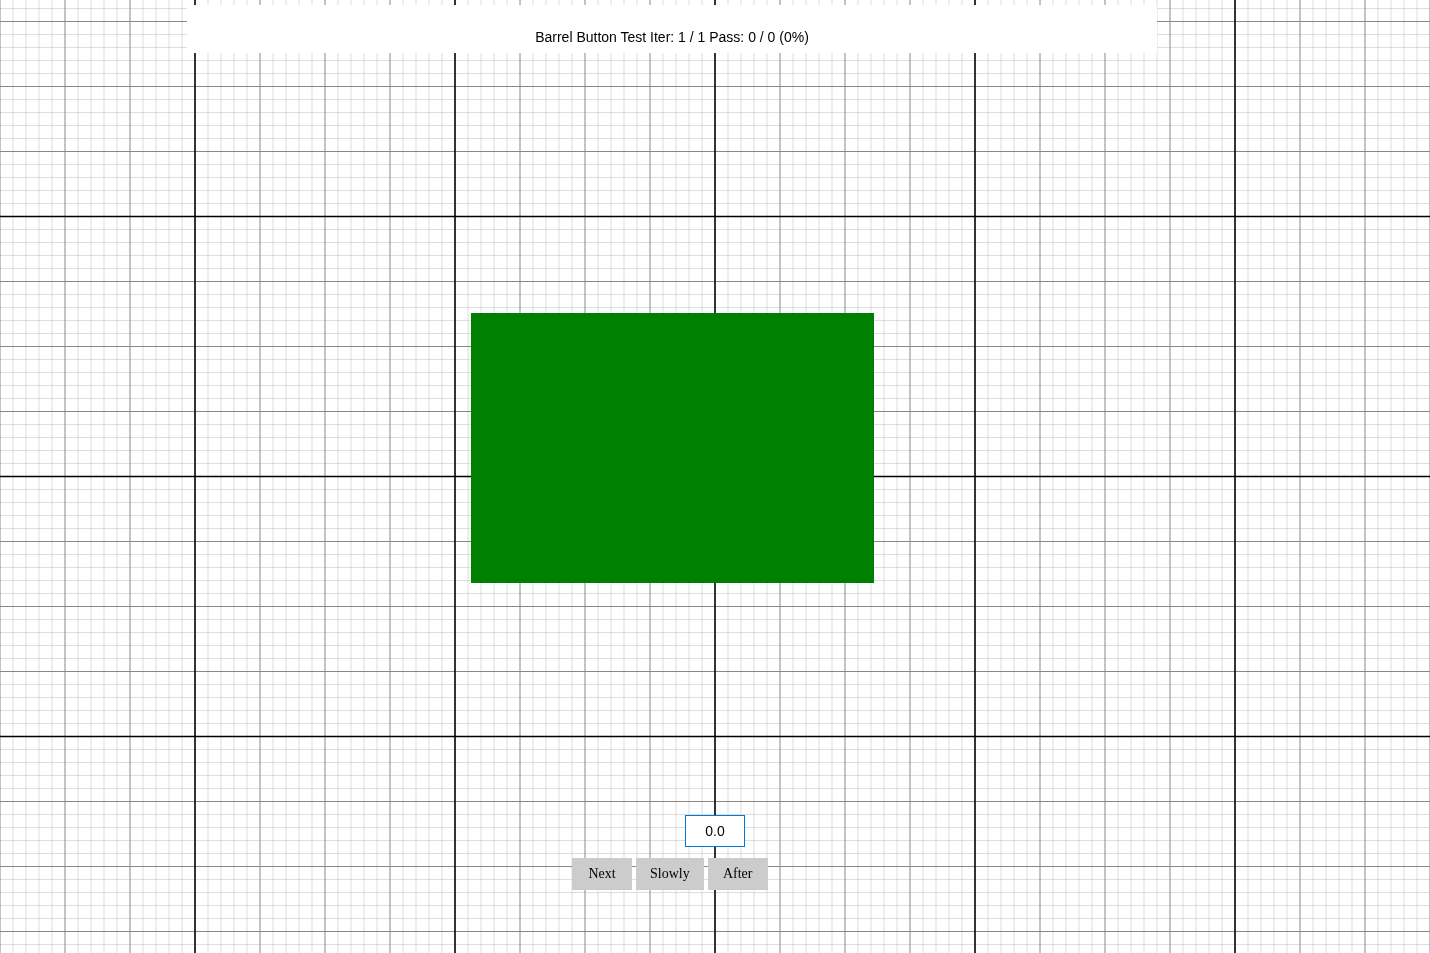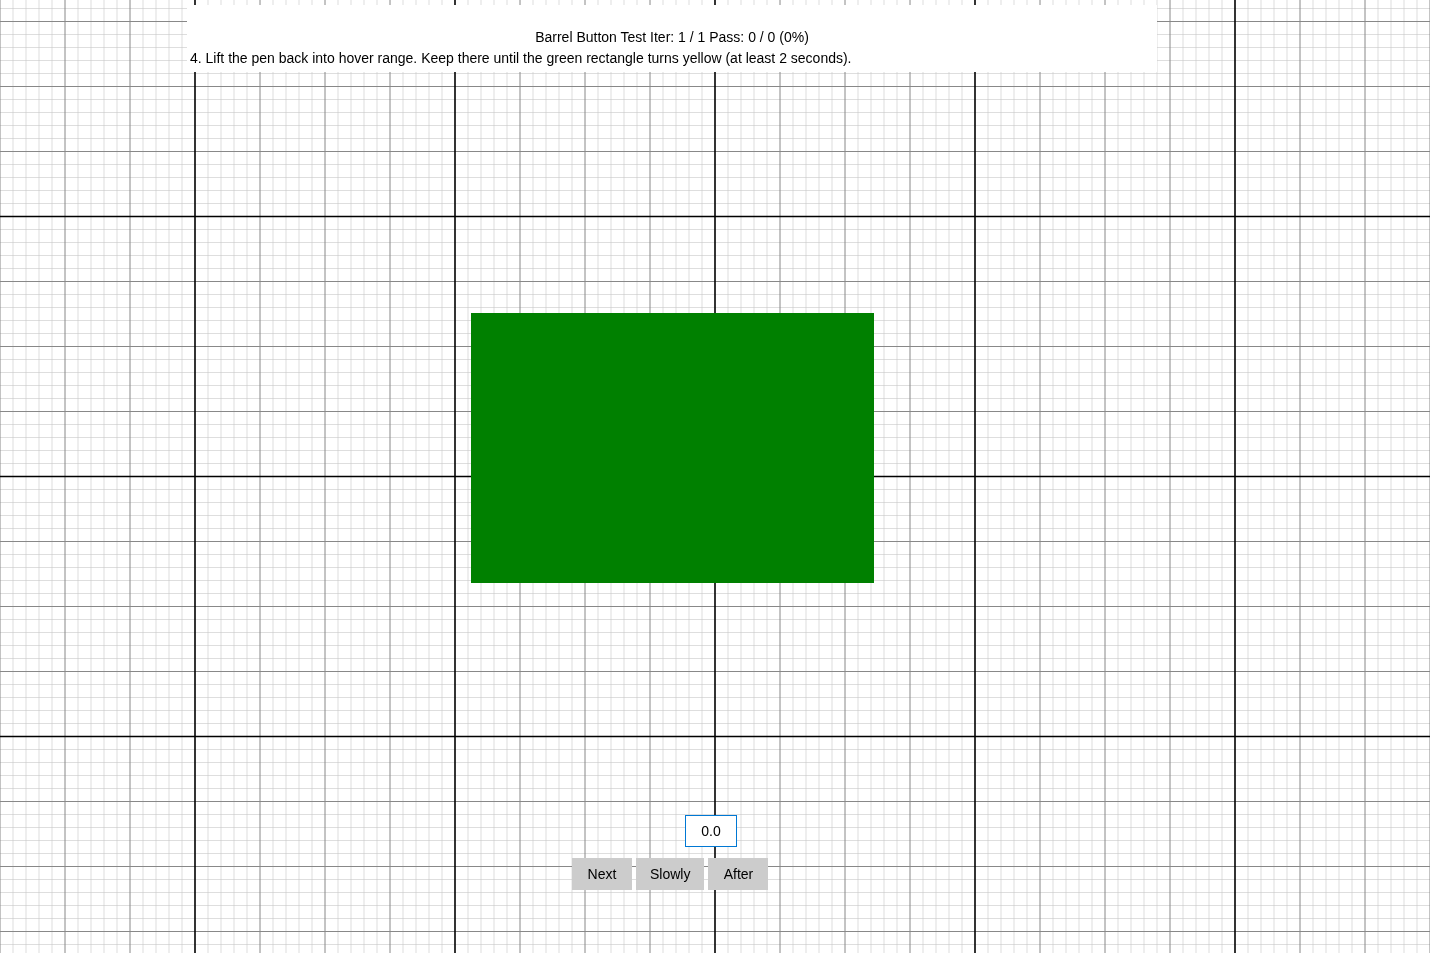"4. Lift the pen back" div { html: <div>4. Lift the pen back into hover range. Keep there until the green rectangle turns yellow (at least 2 seconds).</div> -> none }
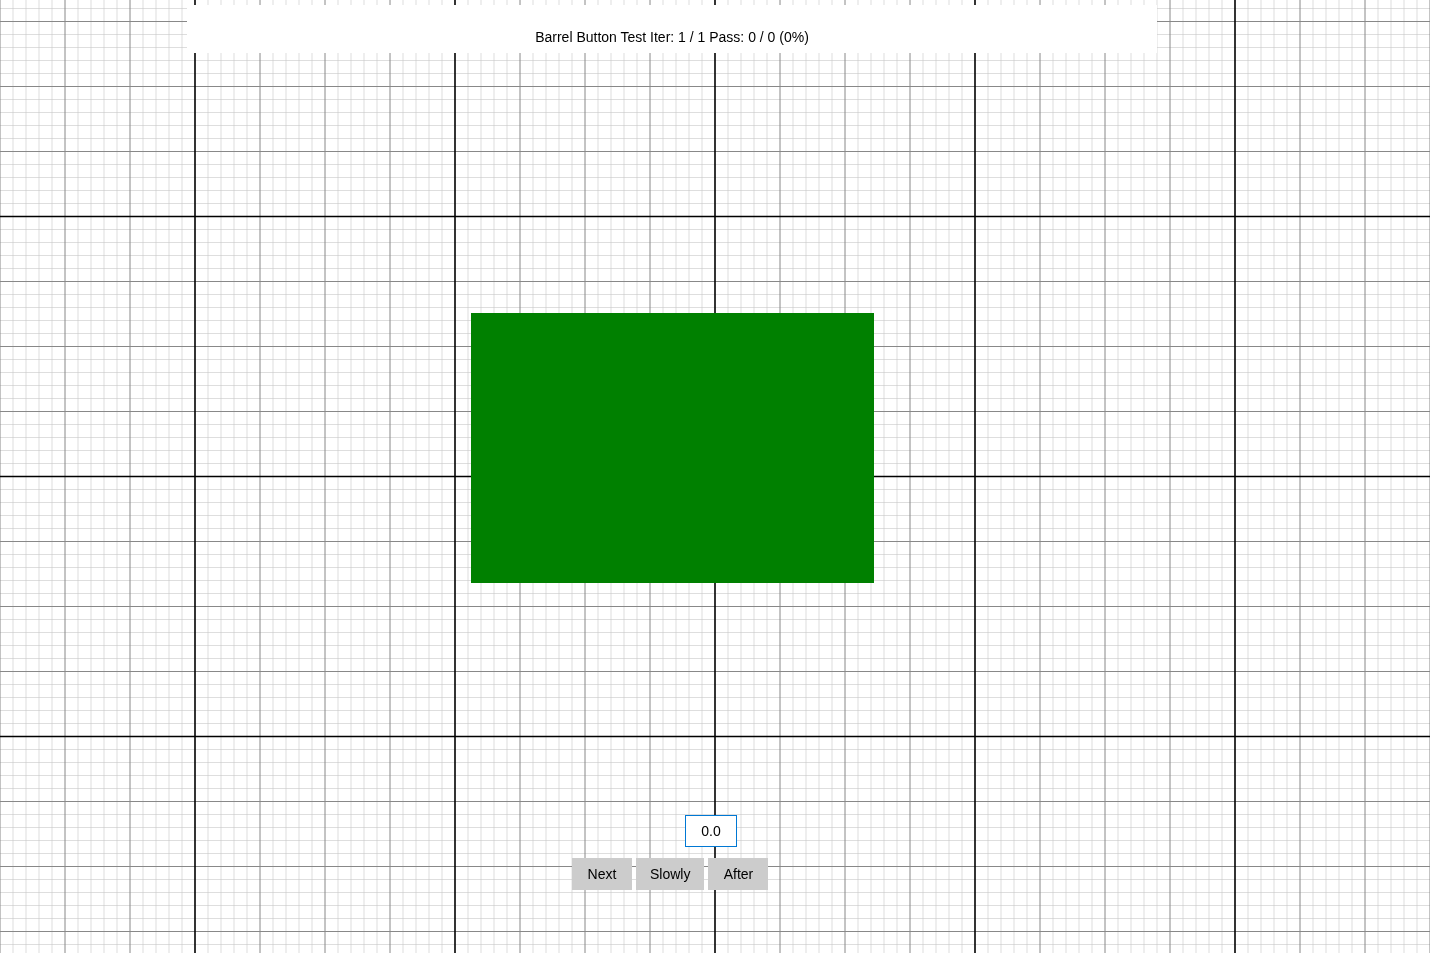"0.0" .value-box { width: 52px -> 60px }
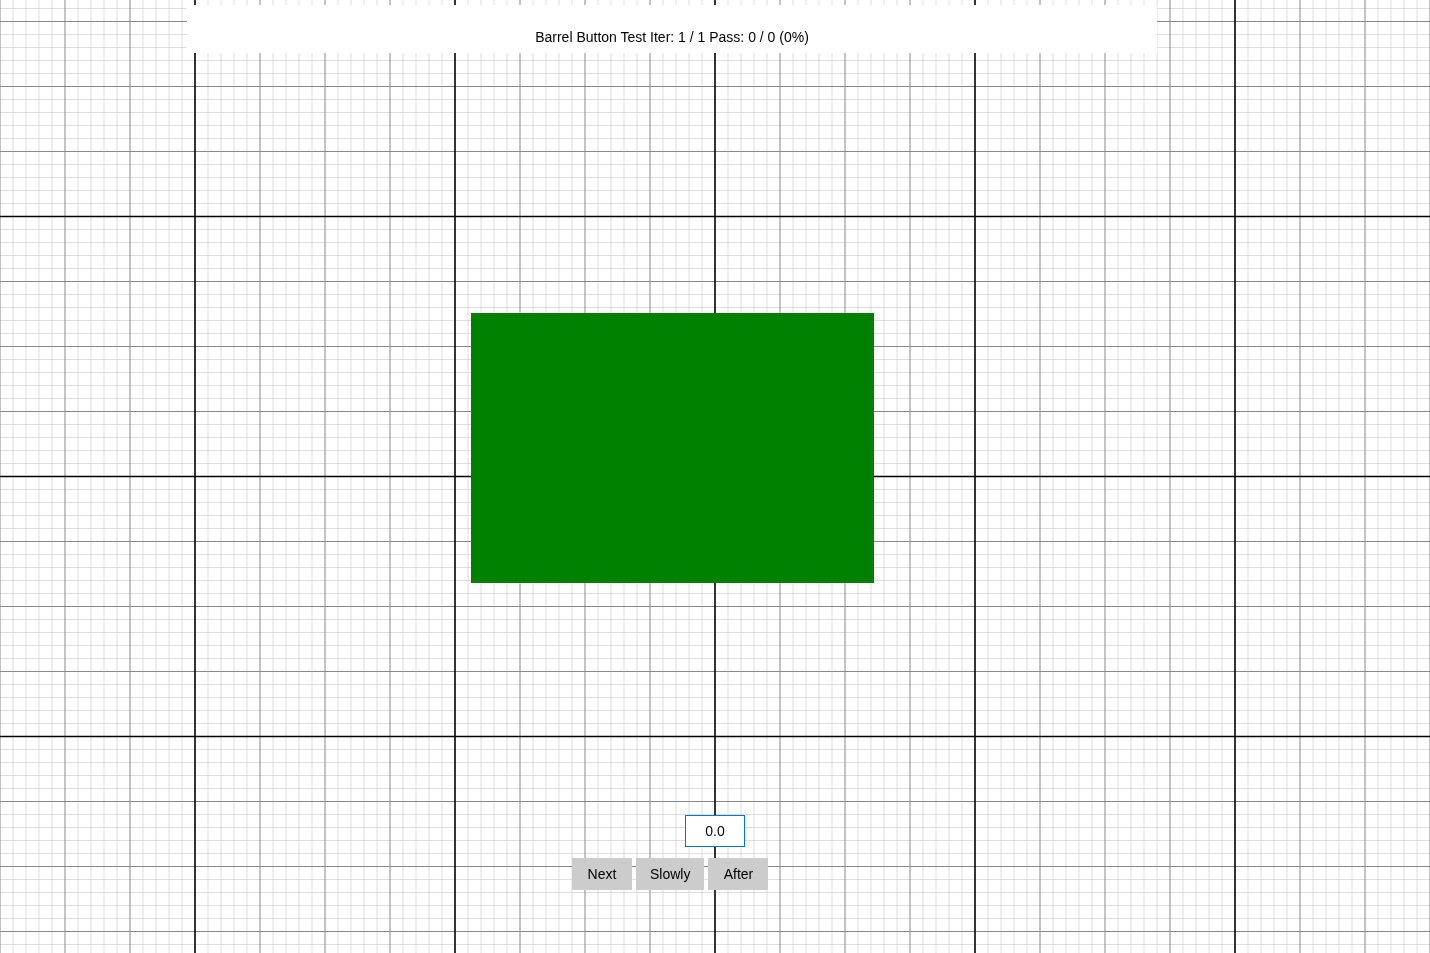"Next" .btn { font-family: Liberation Sans, sans-serif -> Liberation Serif, serif }
